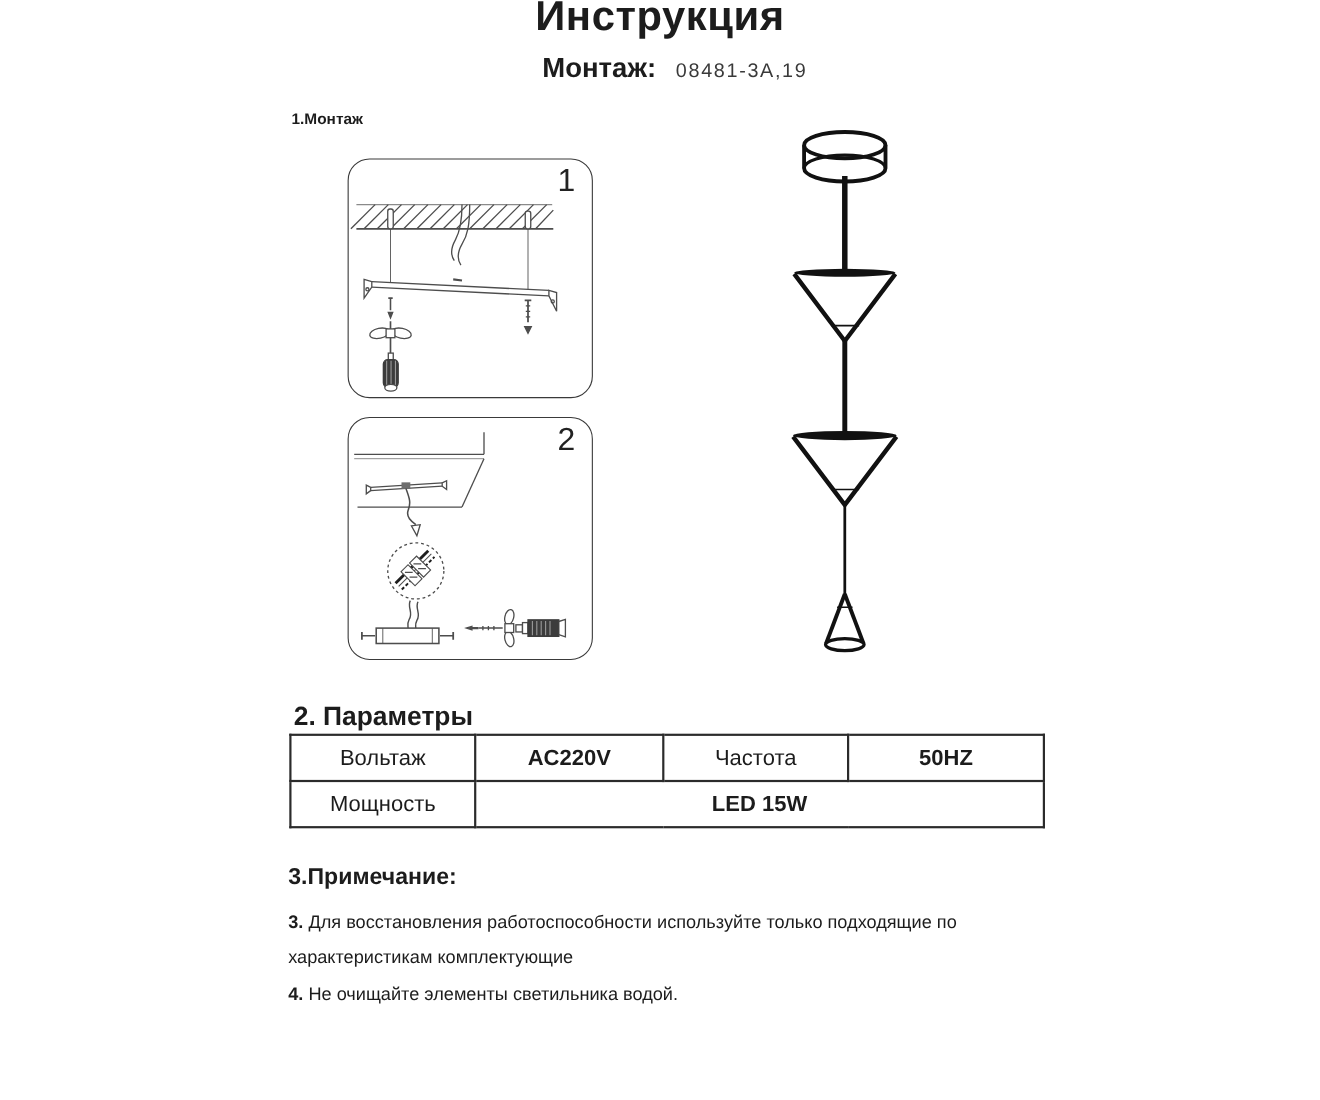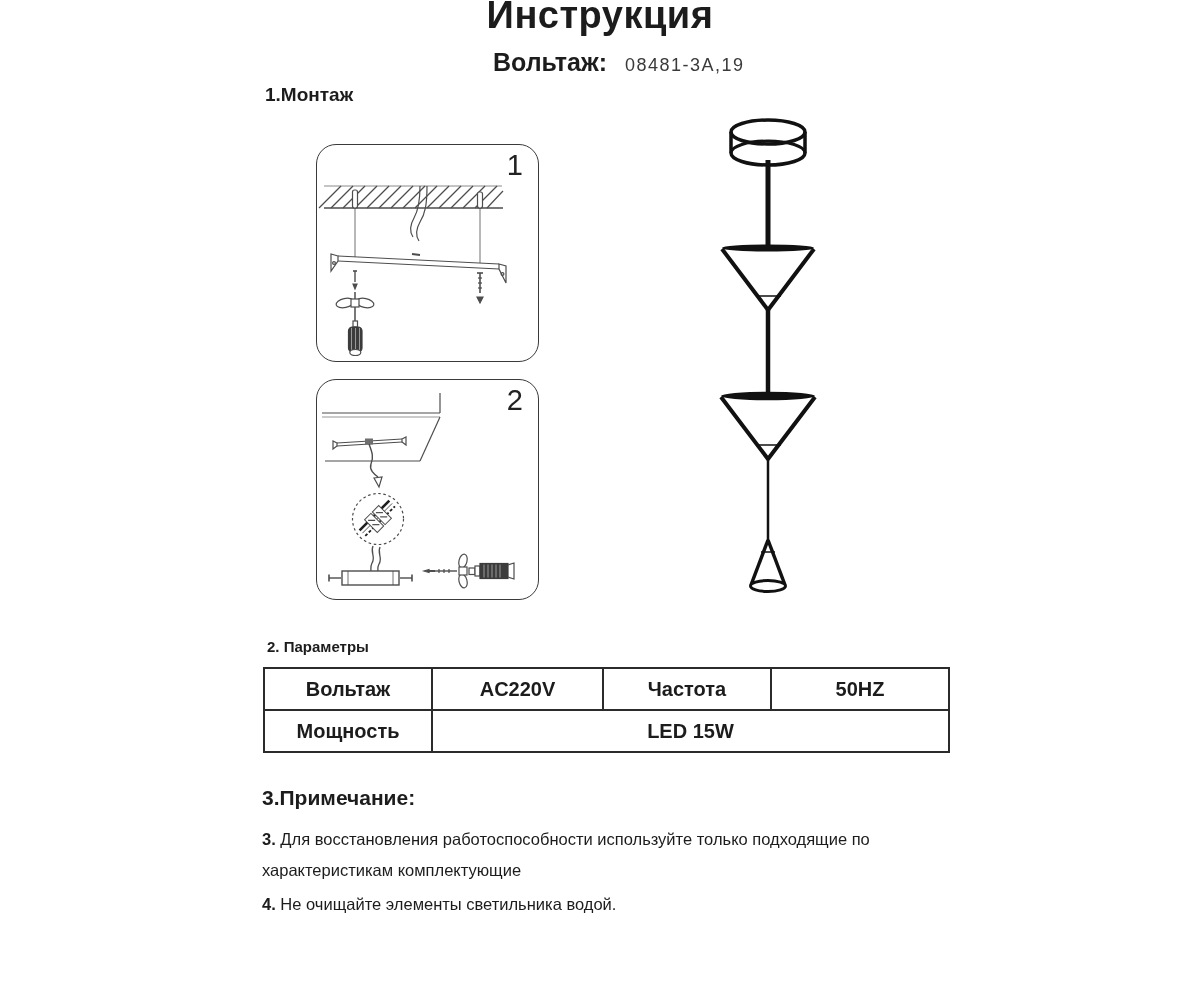"Вольтаж:" span.model-label { text: Вольтаж -> Монтаж }
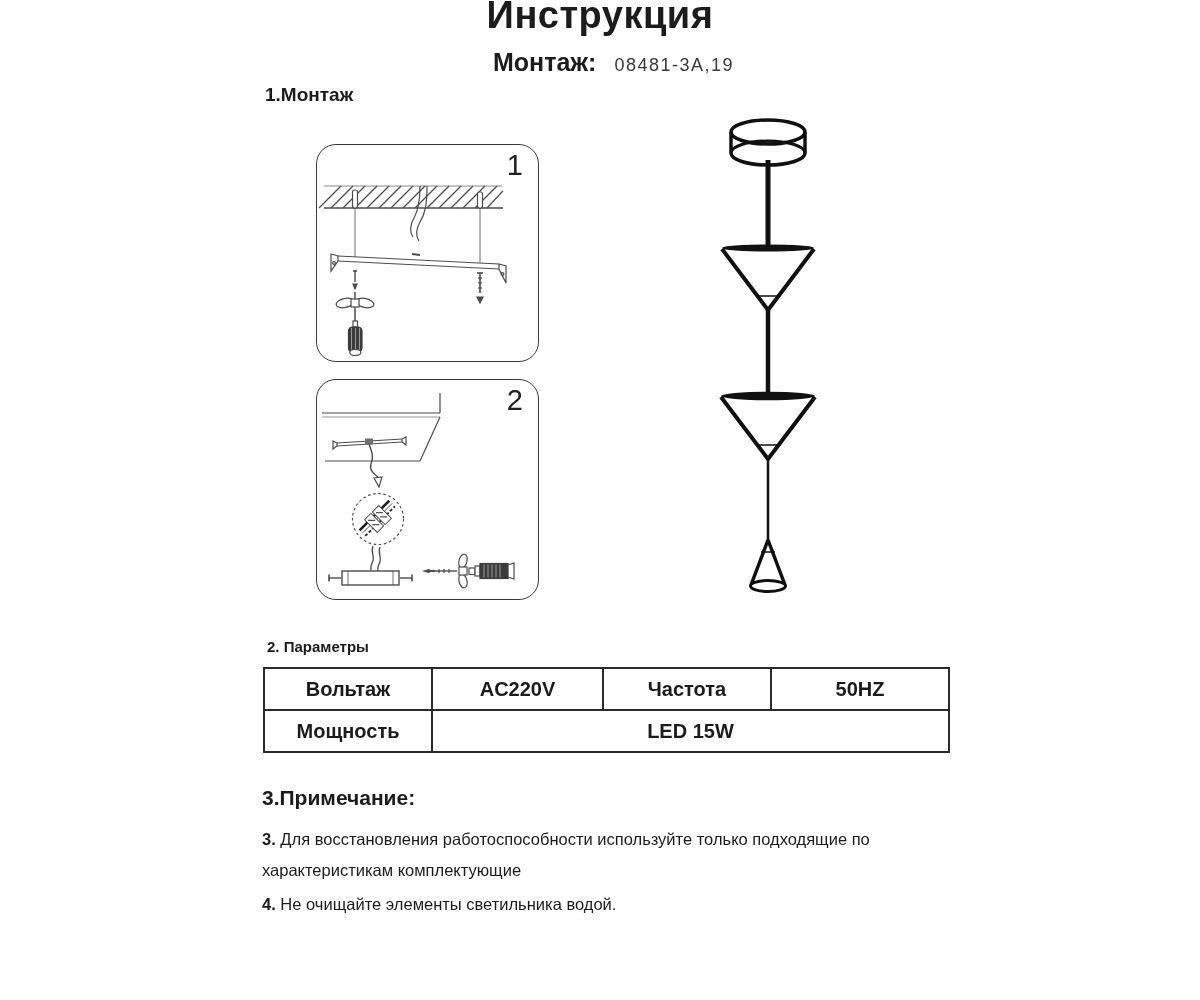"1.Монтаж" .h-montage { font-size: 19px -> 14px; top: 84px -> 100px }
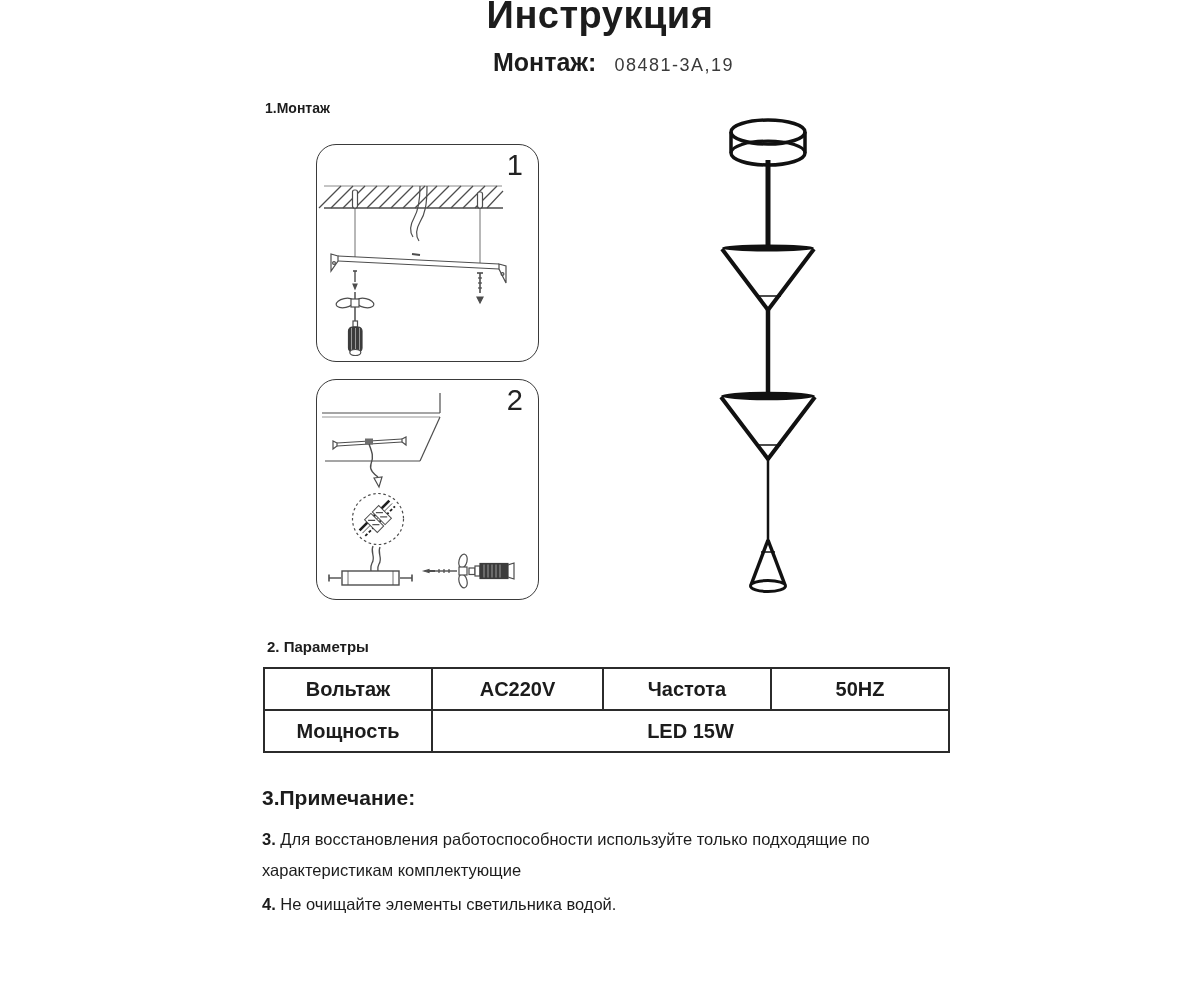"2. Параметры" .h-params { font-size: 15px -> 24px }
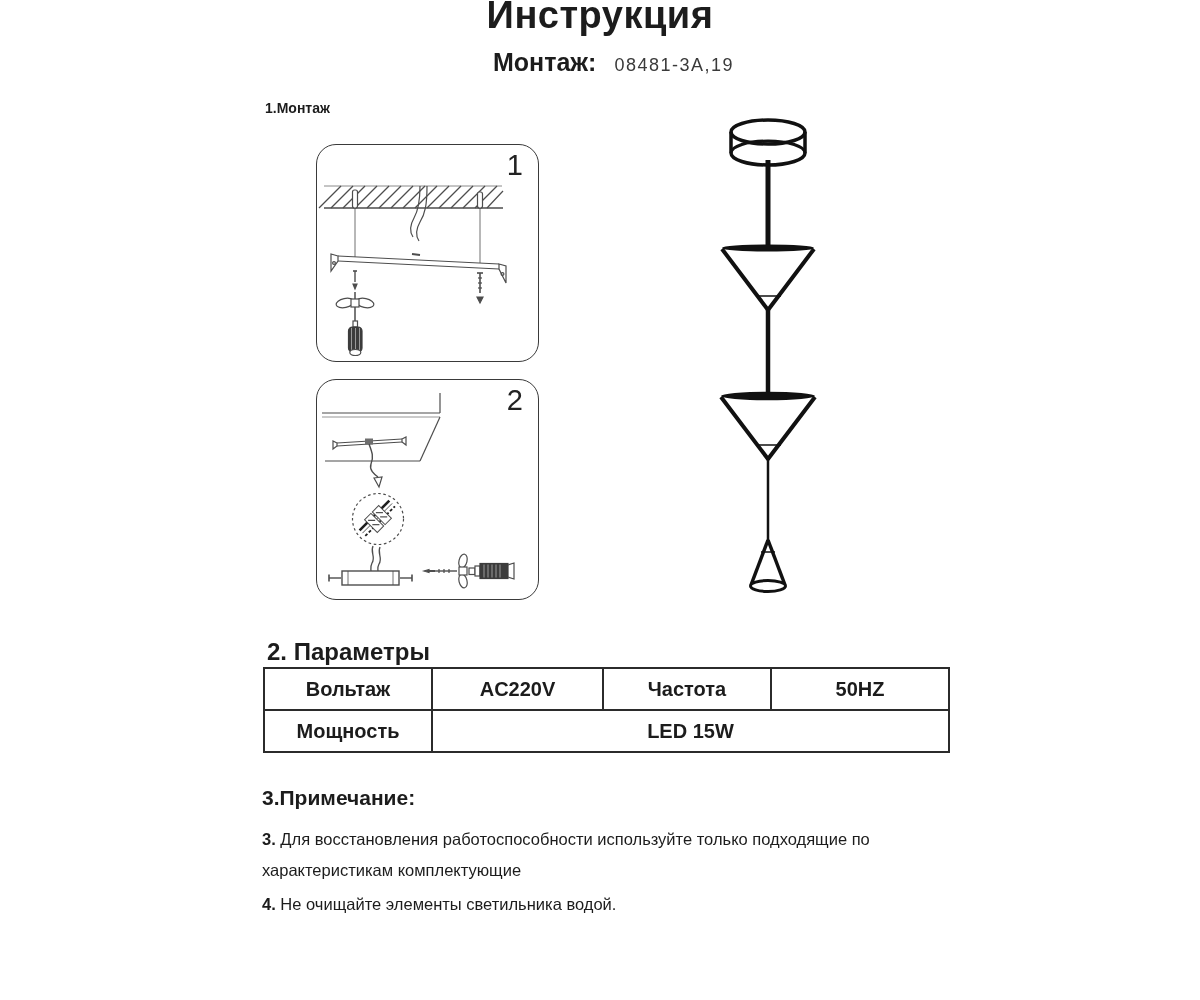"Вольтаж" .params-table td.lbl { font-weight: 700 -> 400 }
